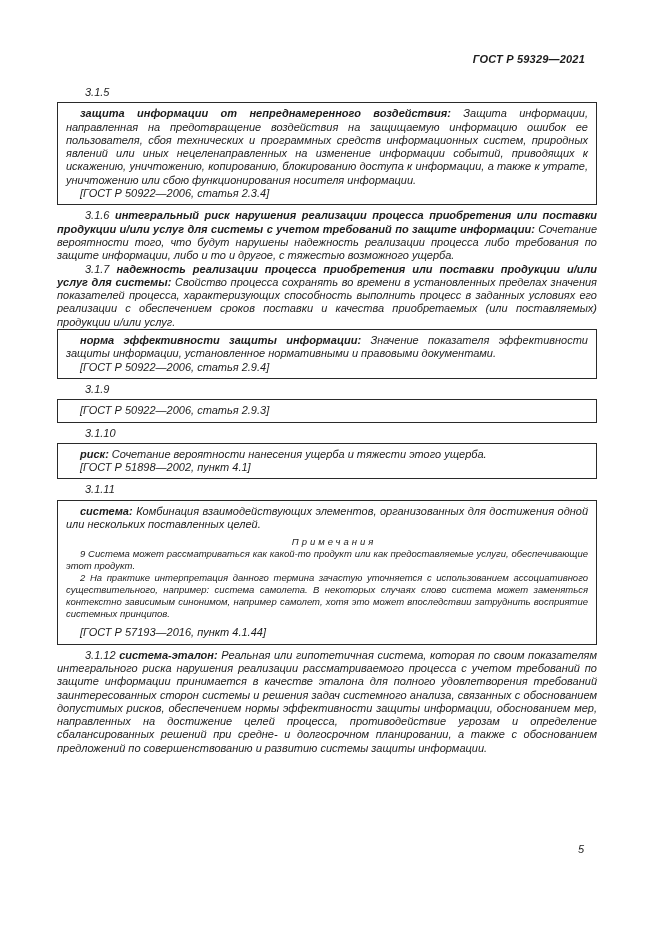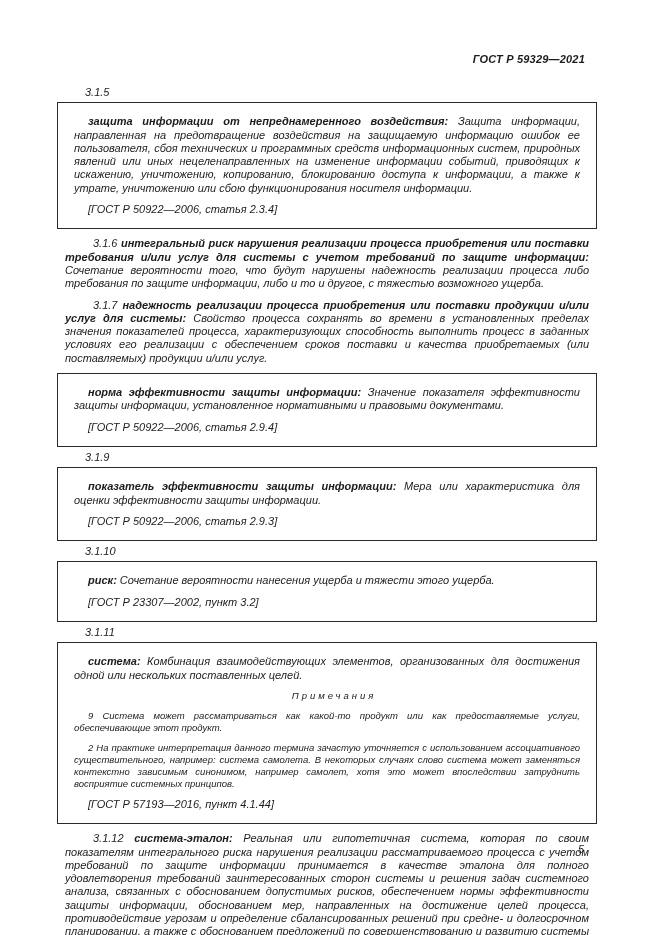"защита информации от непреднамеренного" p { margin: 8px -> 0 }
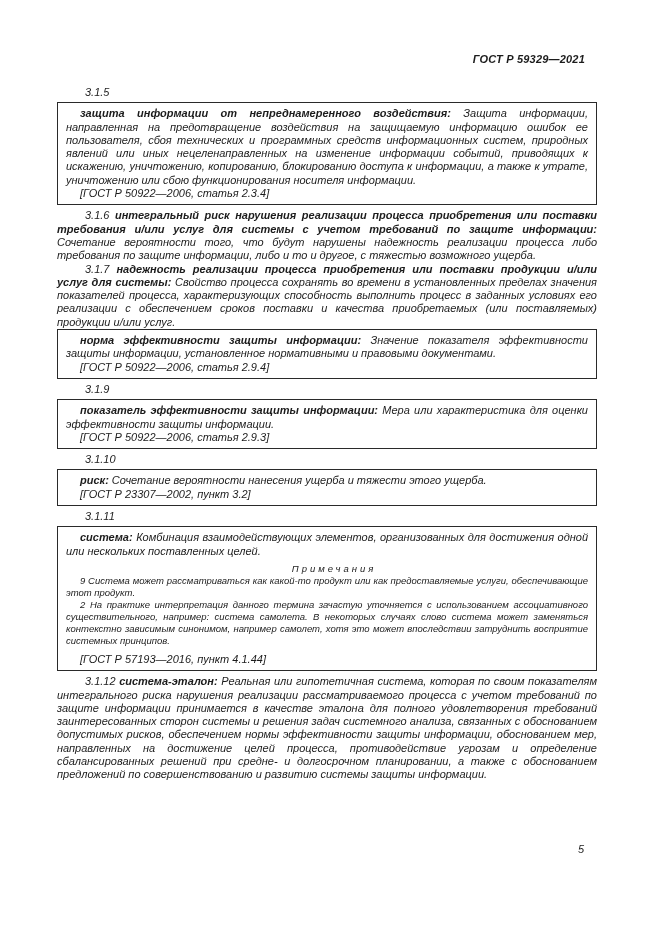"интегральный риск нарушения реализации" b.term { text: требования -> продукции }
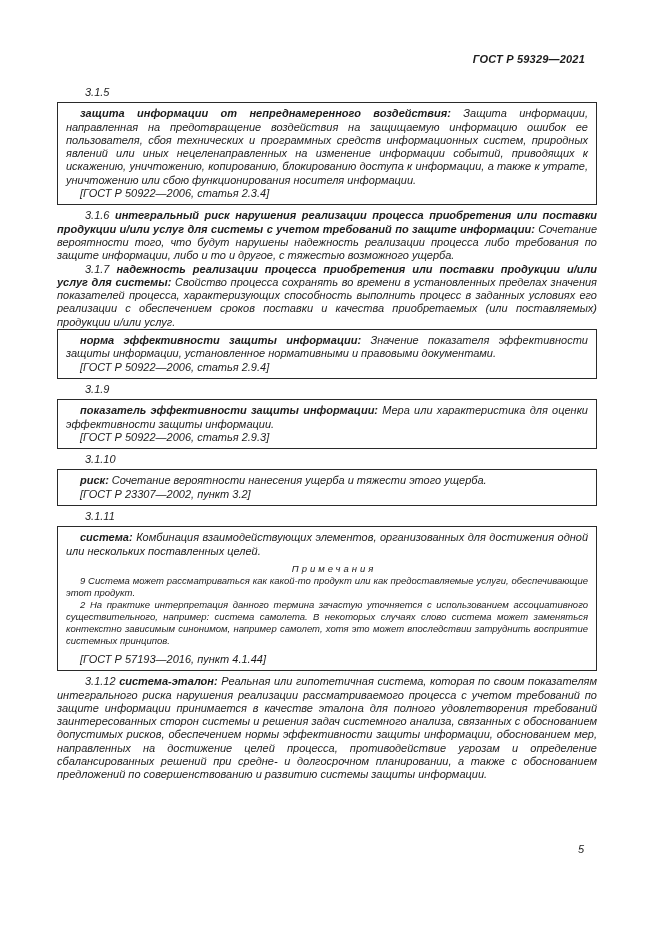"показатель эффективности защиты" p.boxpara { html: <p> <b>показатель эффективности защиты информации:</b> <span>Мера или характеристика для оценки эффективности защиты информации.</span> </p> -> none }
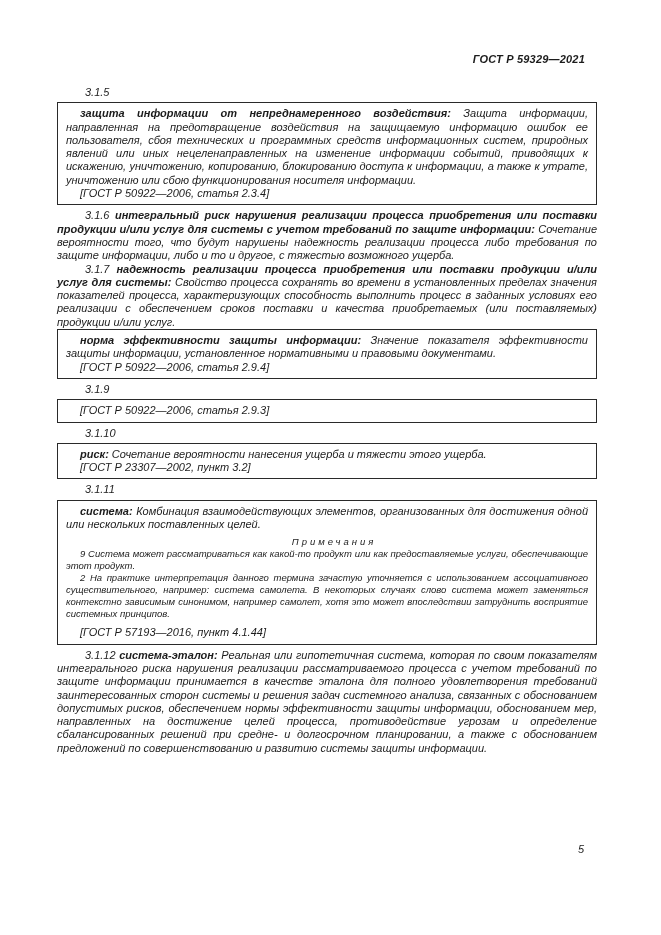"[ГОСТ Р 23307—2002, пункт 3.2]" p.citation { text: 23307—2002, пункт 3.2 -> 51898—2002, пункт 4.1 }
